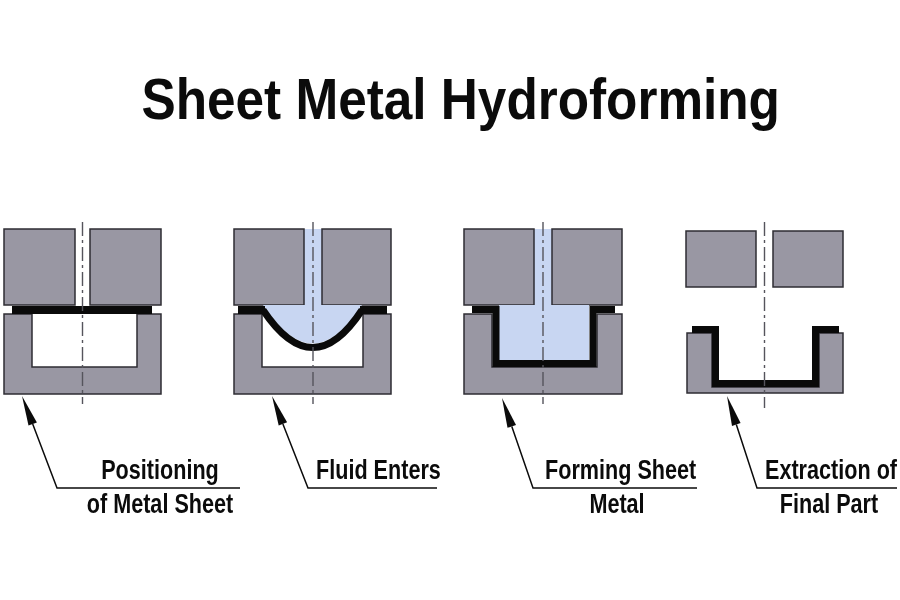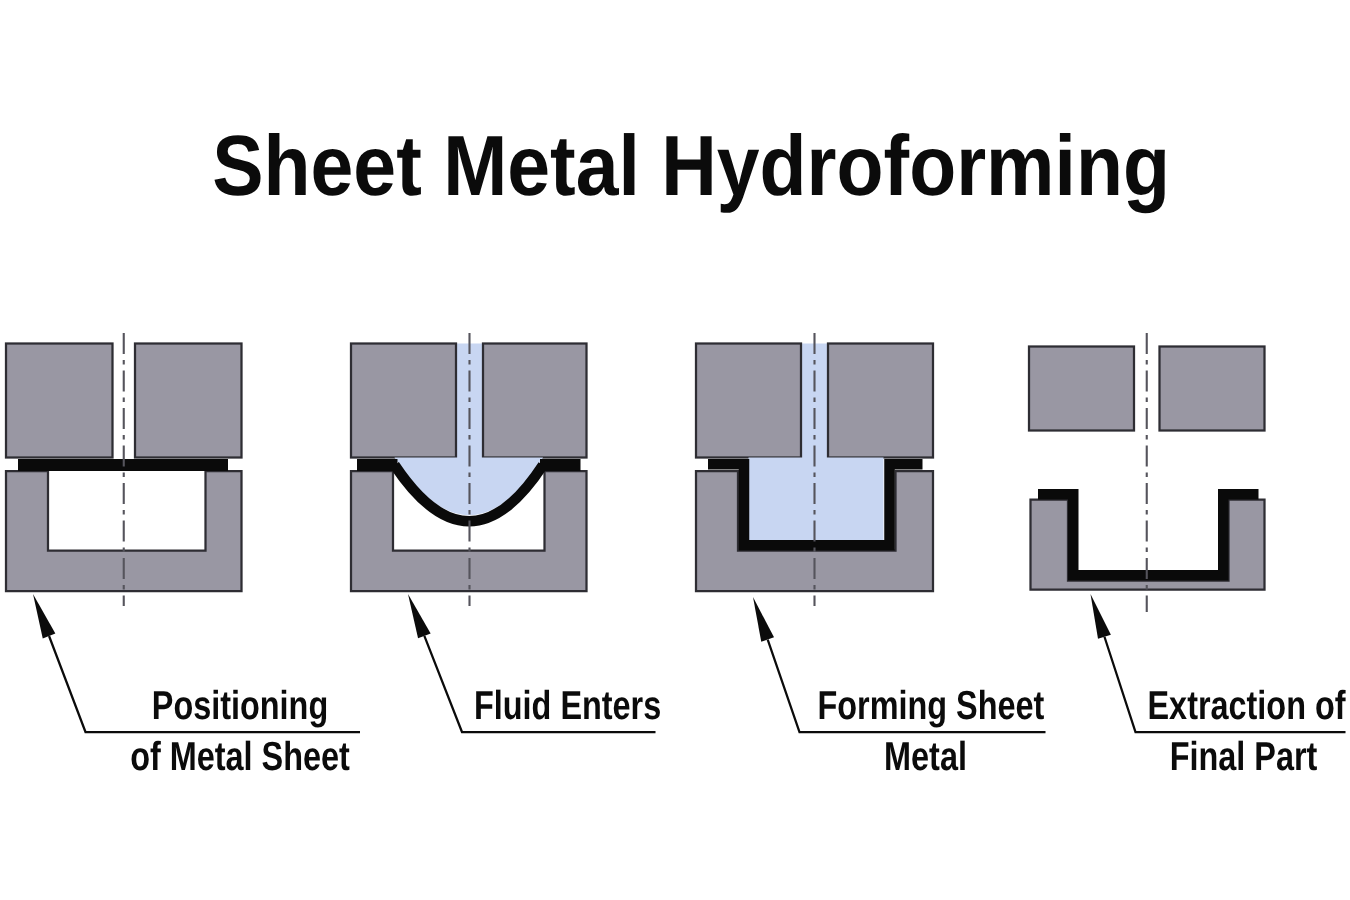"Sheet Metal Hydroforming" .page-title { top: 80px -> 68px }
